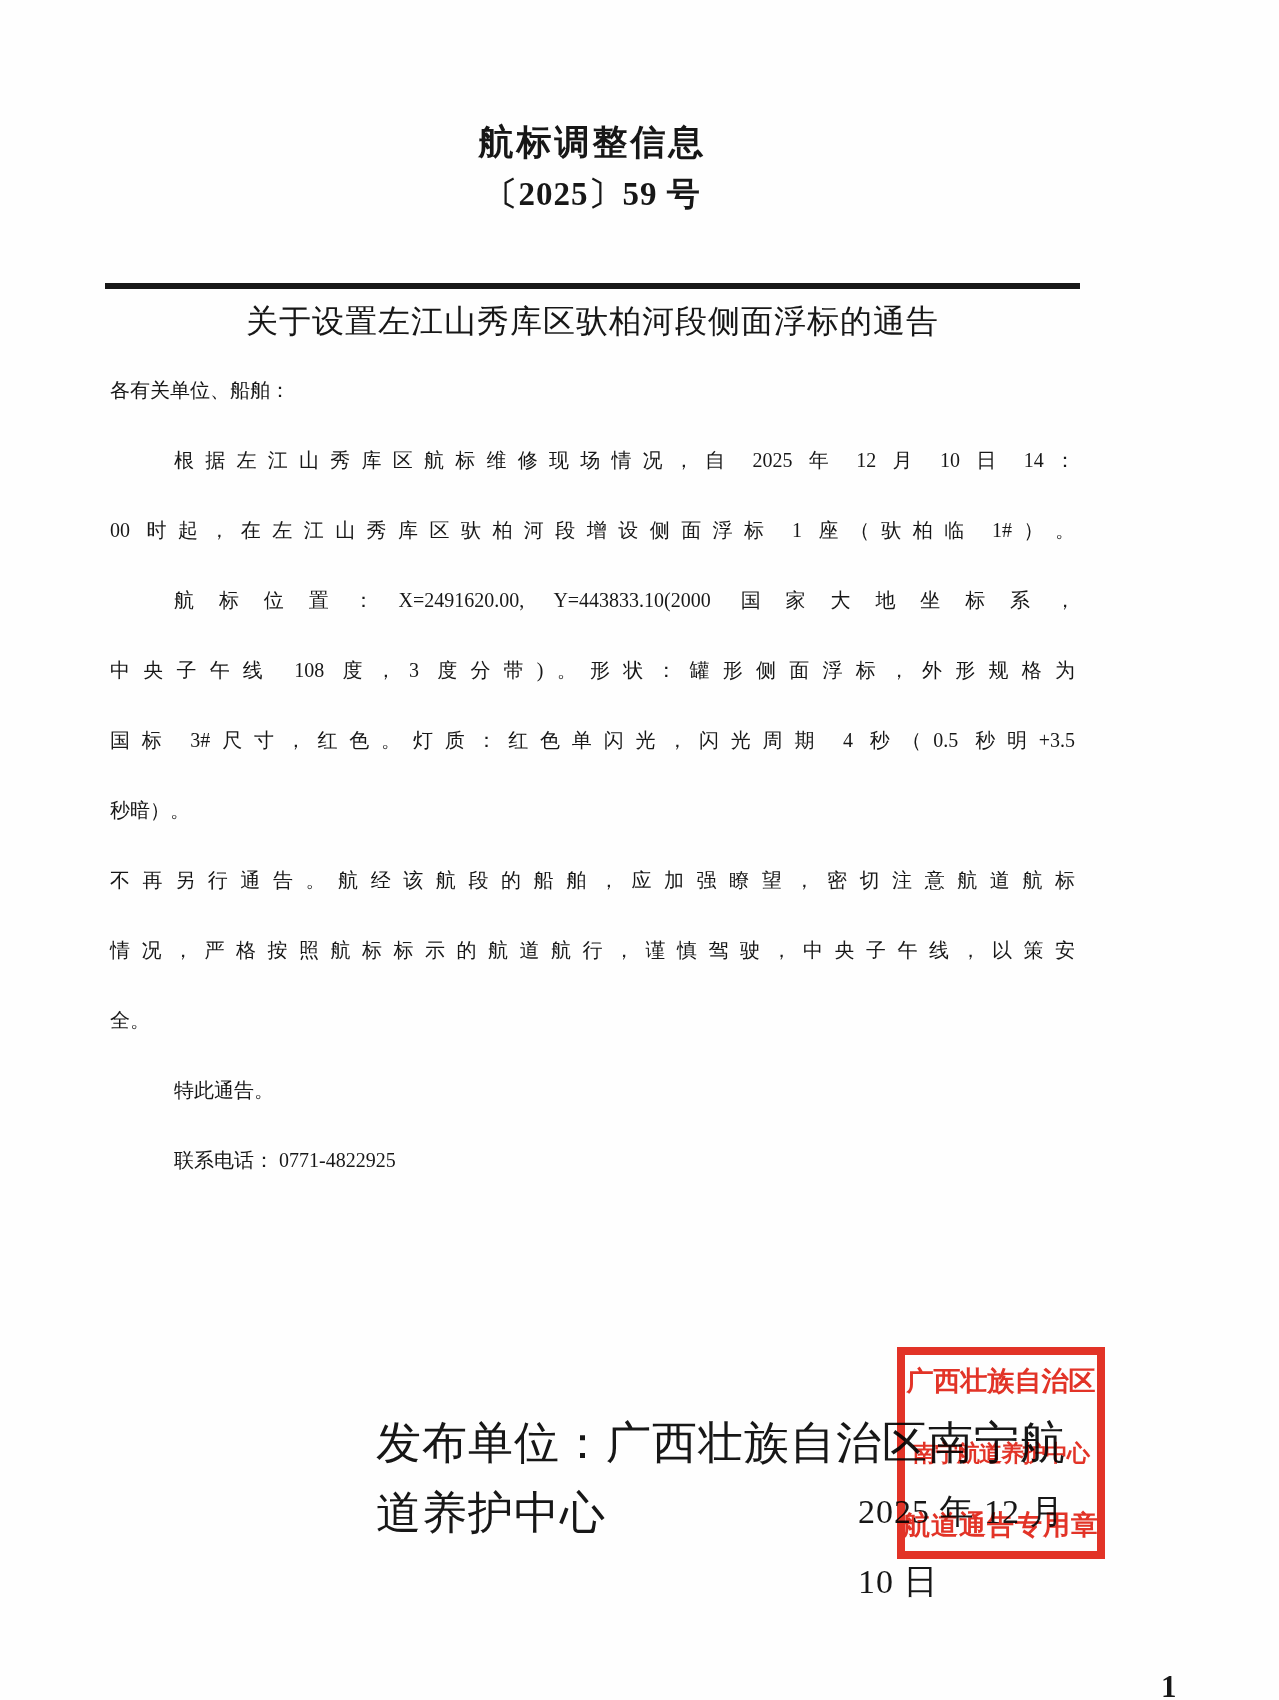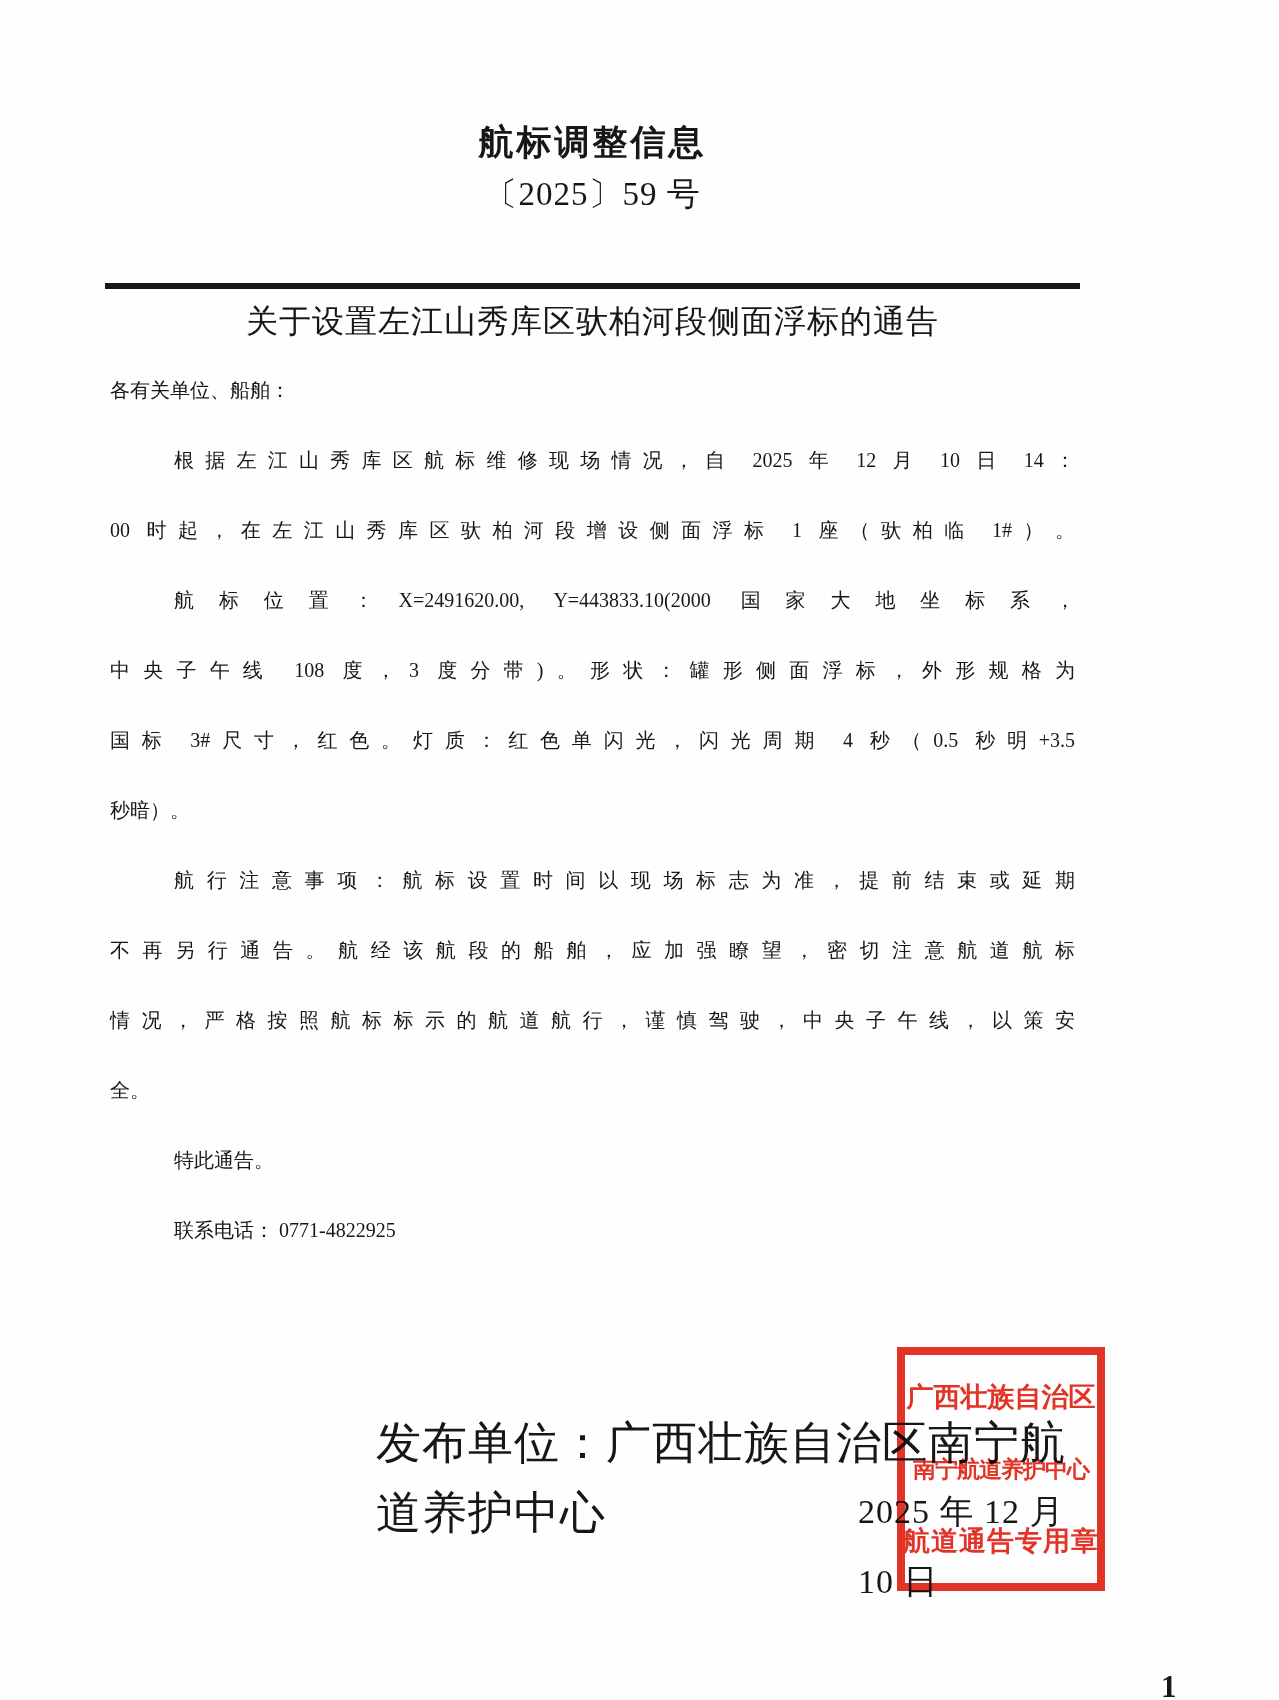"〔2025〕59 号" .docnum { font-weight: none -> bold }
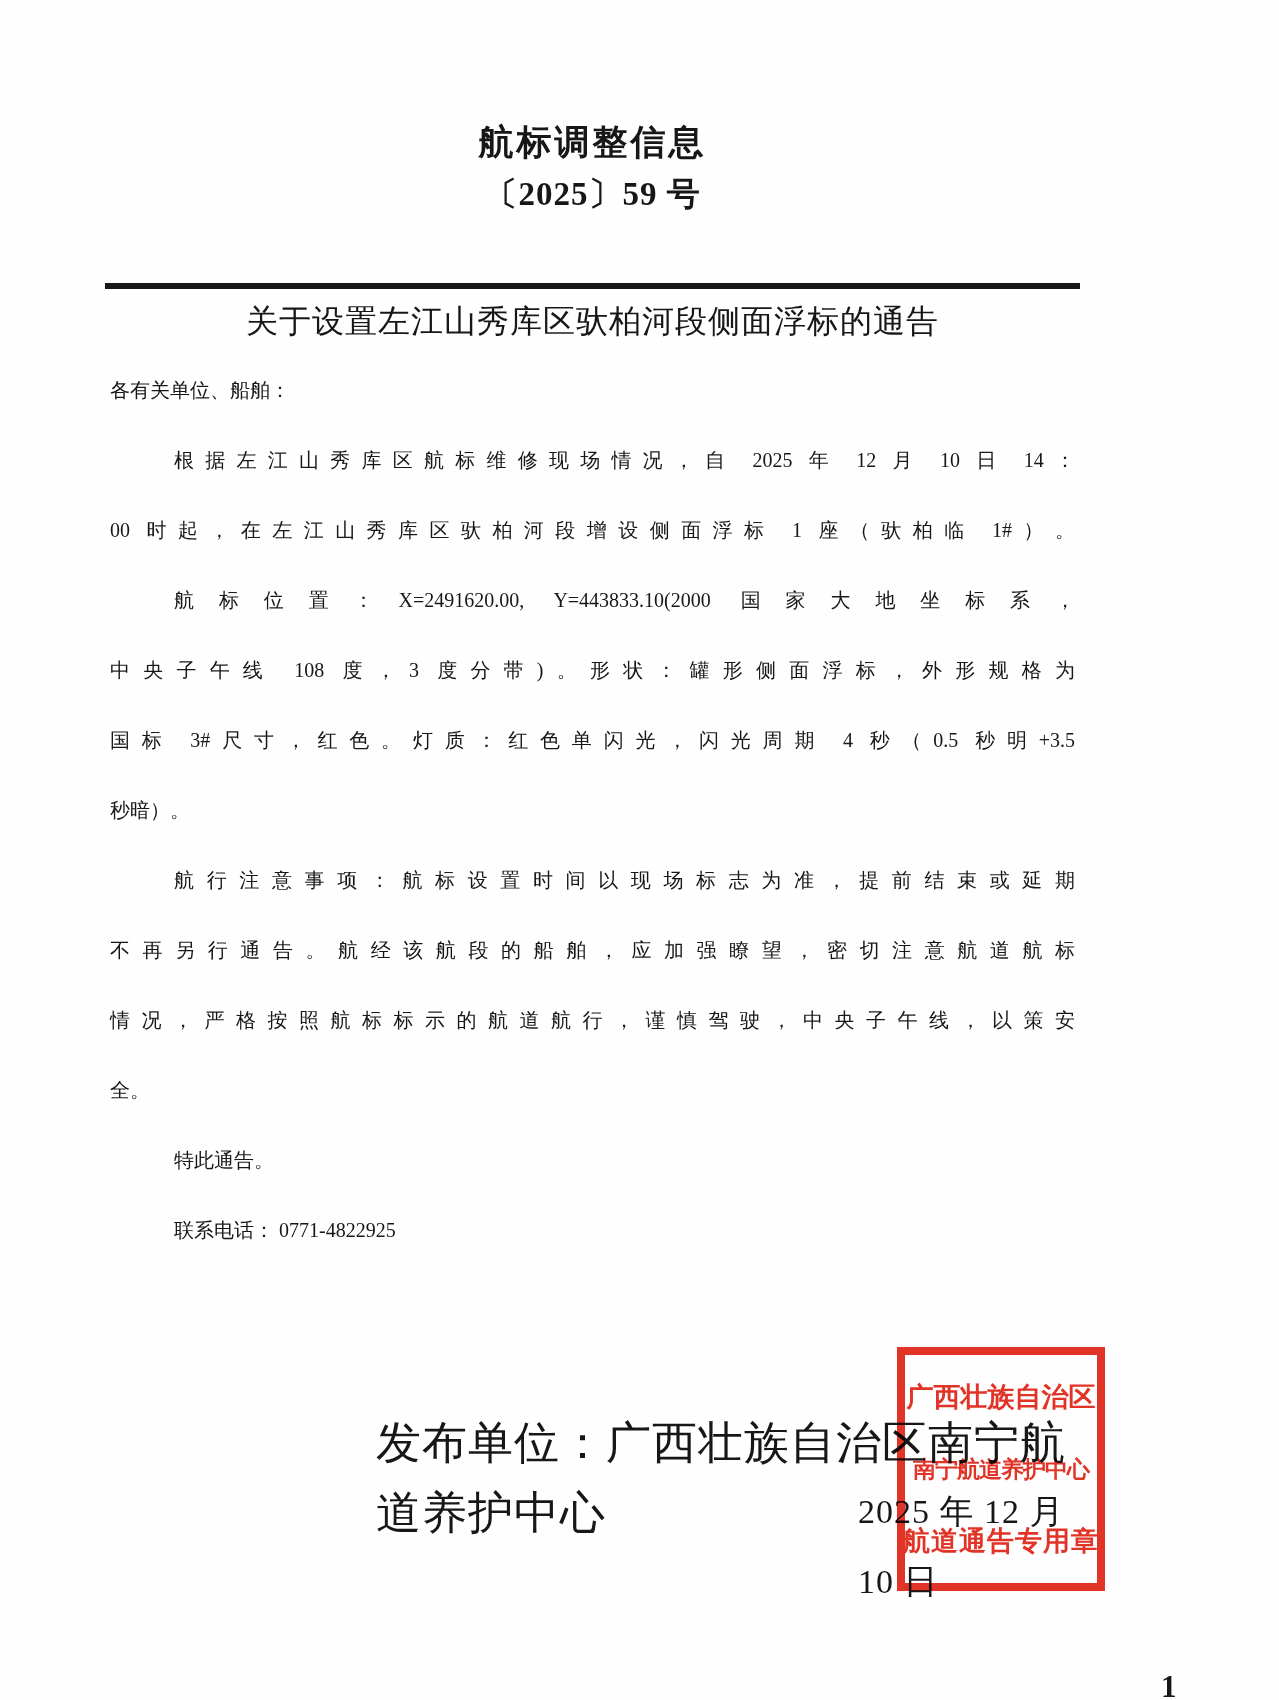"航行注意事项：航标设置时间以现场标志为准，提前结束或延期" div.line { html: <div>航行注意事项：航标设置时间以现场标志为准，提前结束或延期</div> -> none }
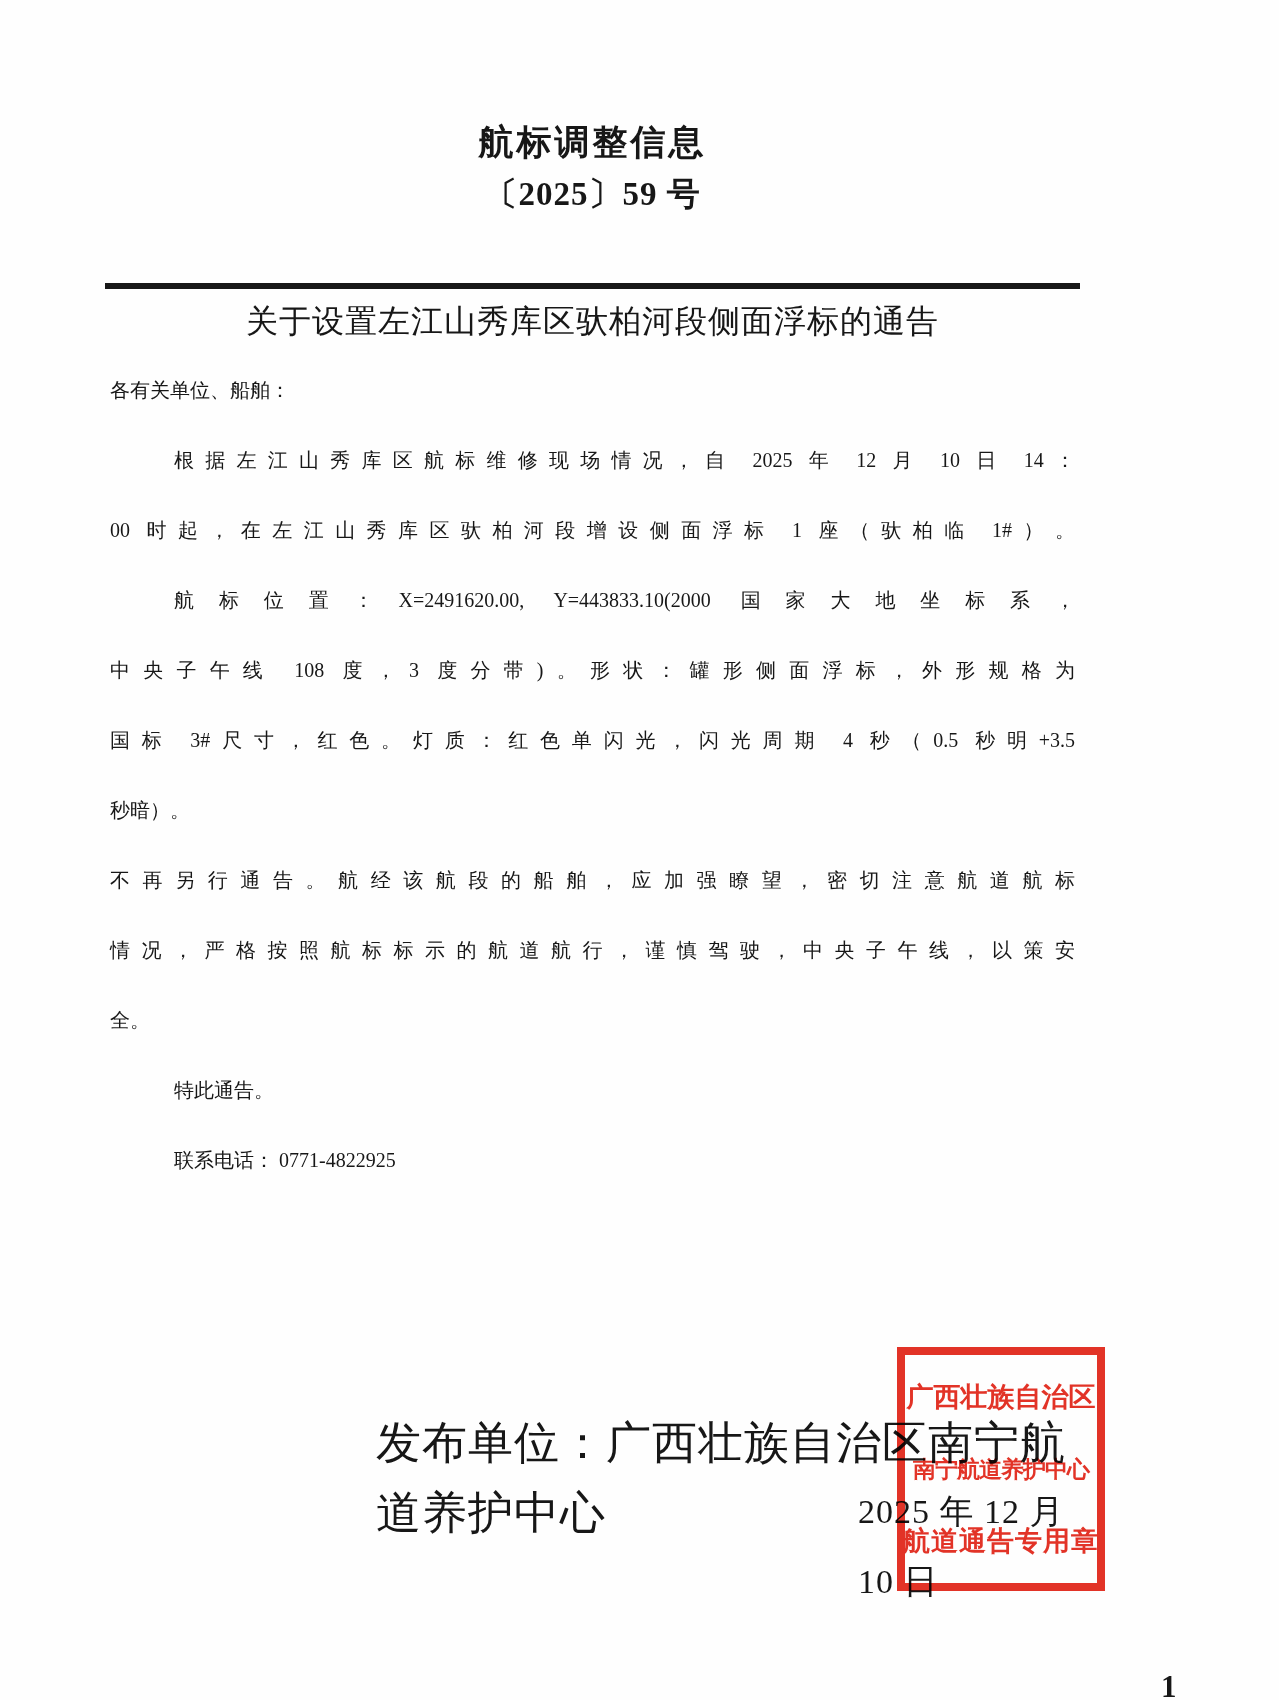"广西壮族自治区" .seal { padding: 24px 2px -> 8px 2px }
